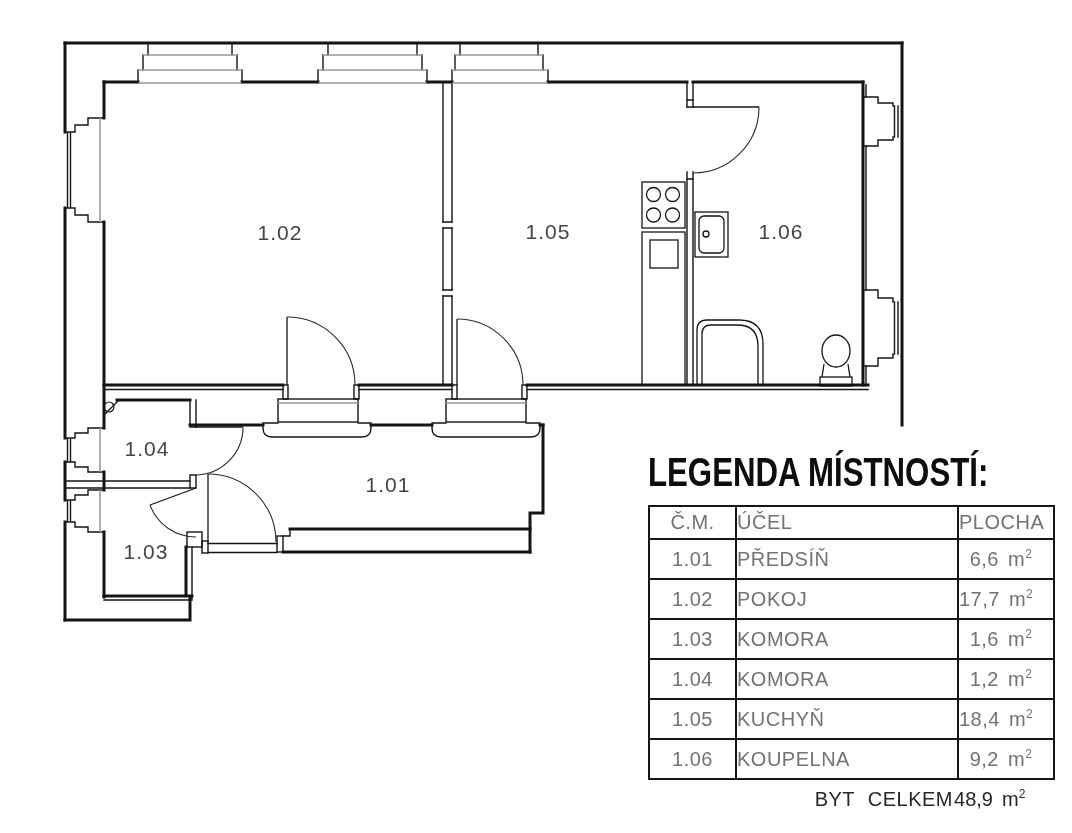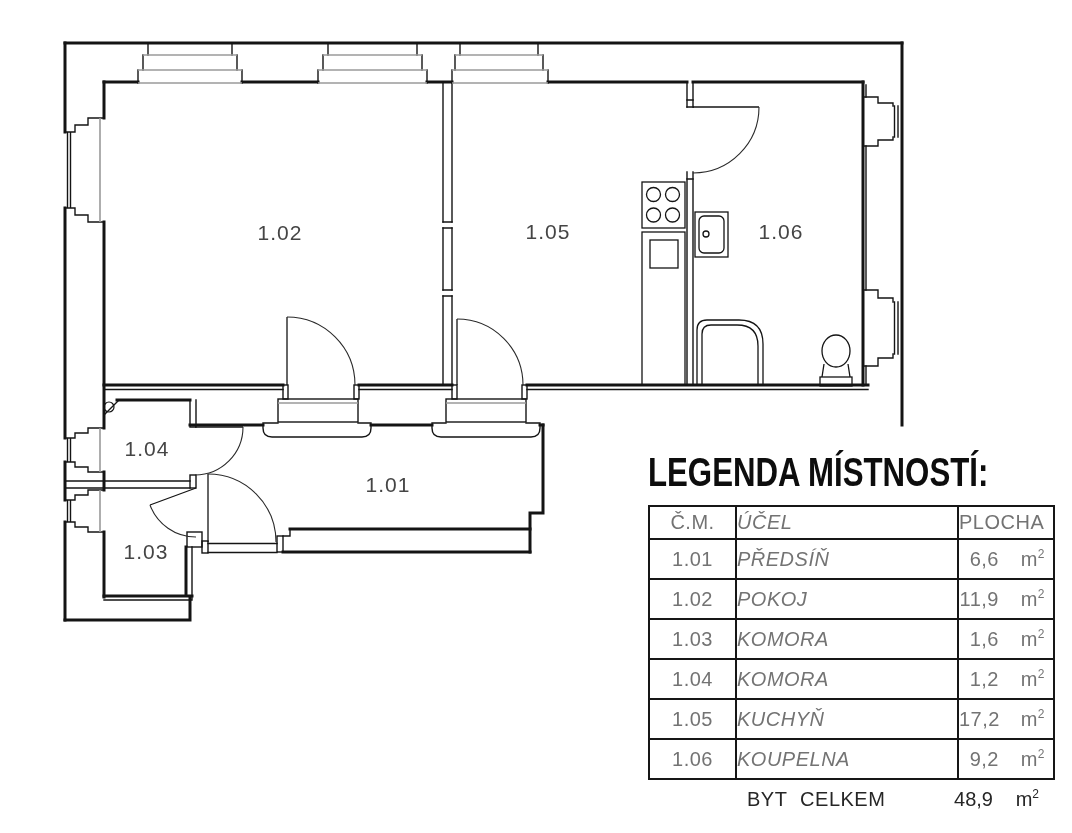"ÚČEL" td.c-name { font-style: italic -> none }
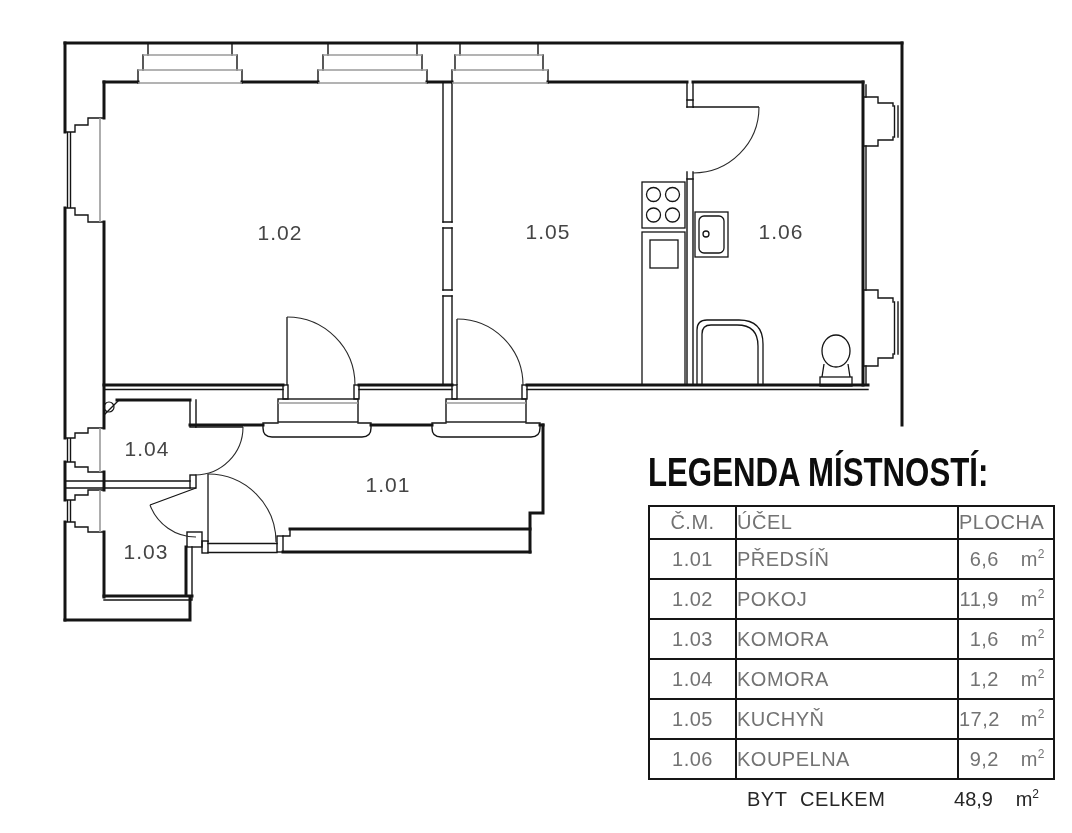"6,6" .areacell { justify-content: space-between -> flex-start }
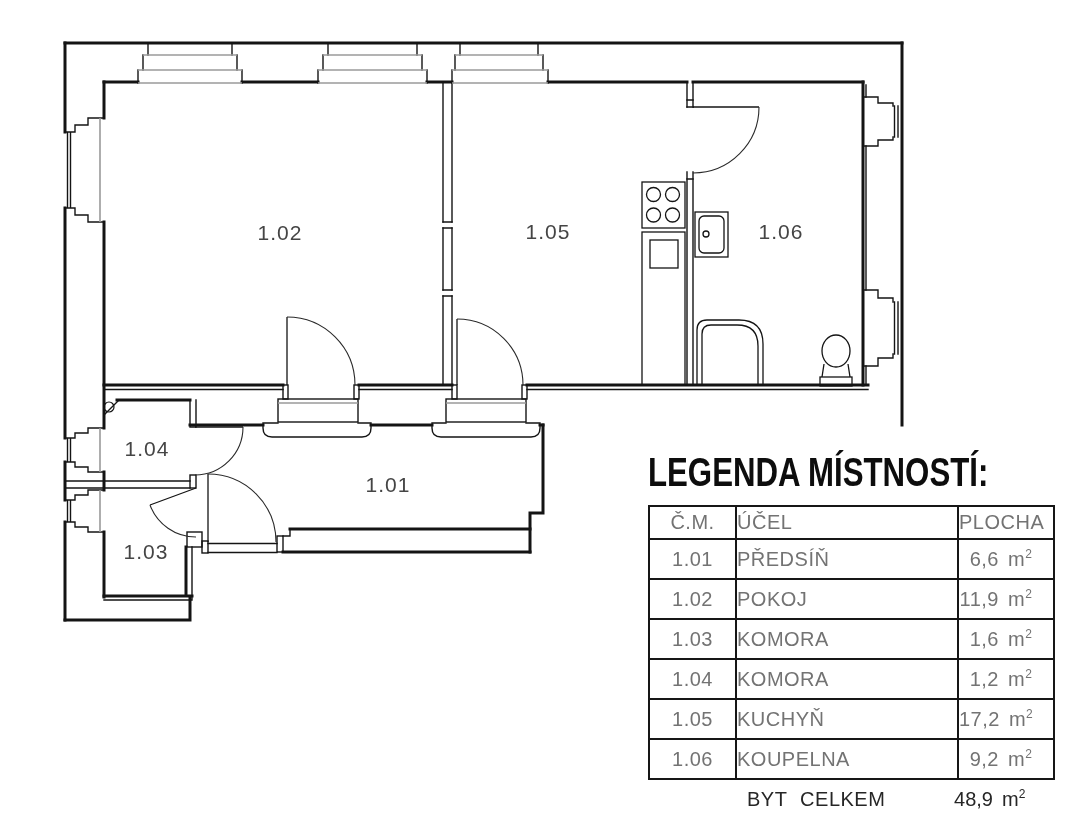"11,9" span.num { text: 11,9 -> 17,7 }
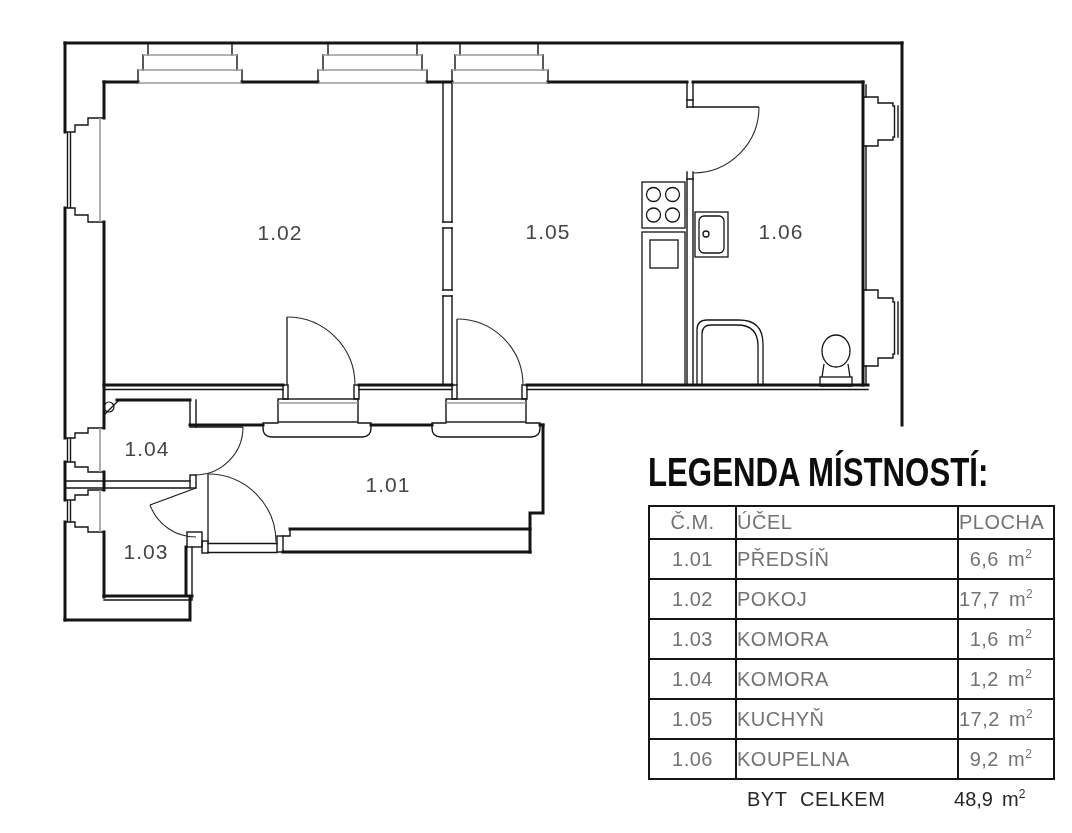"17,2" span.num { text: 17,2 -> 18,4 }
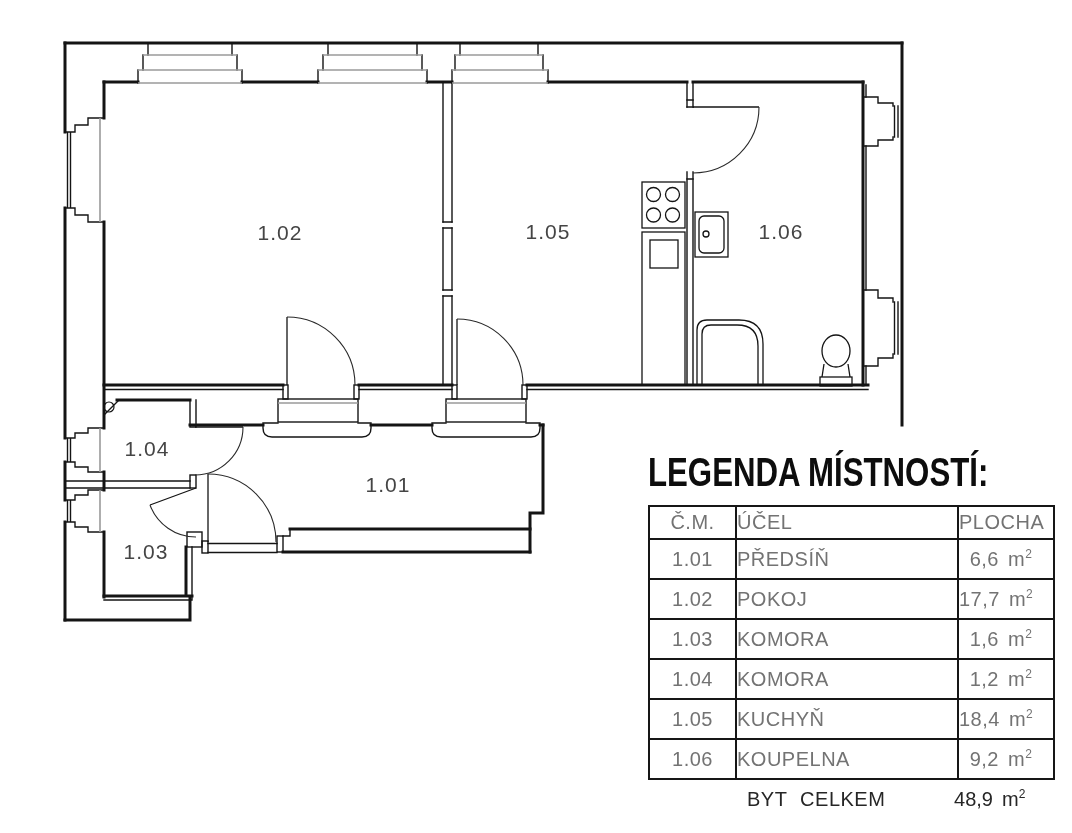"BYT CELKEM" .total-label { text-align: none -> right }
